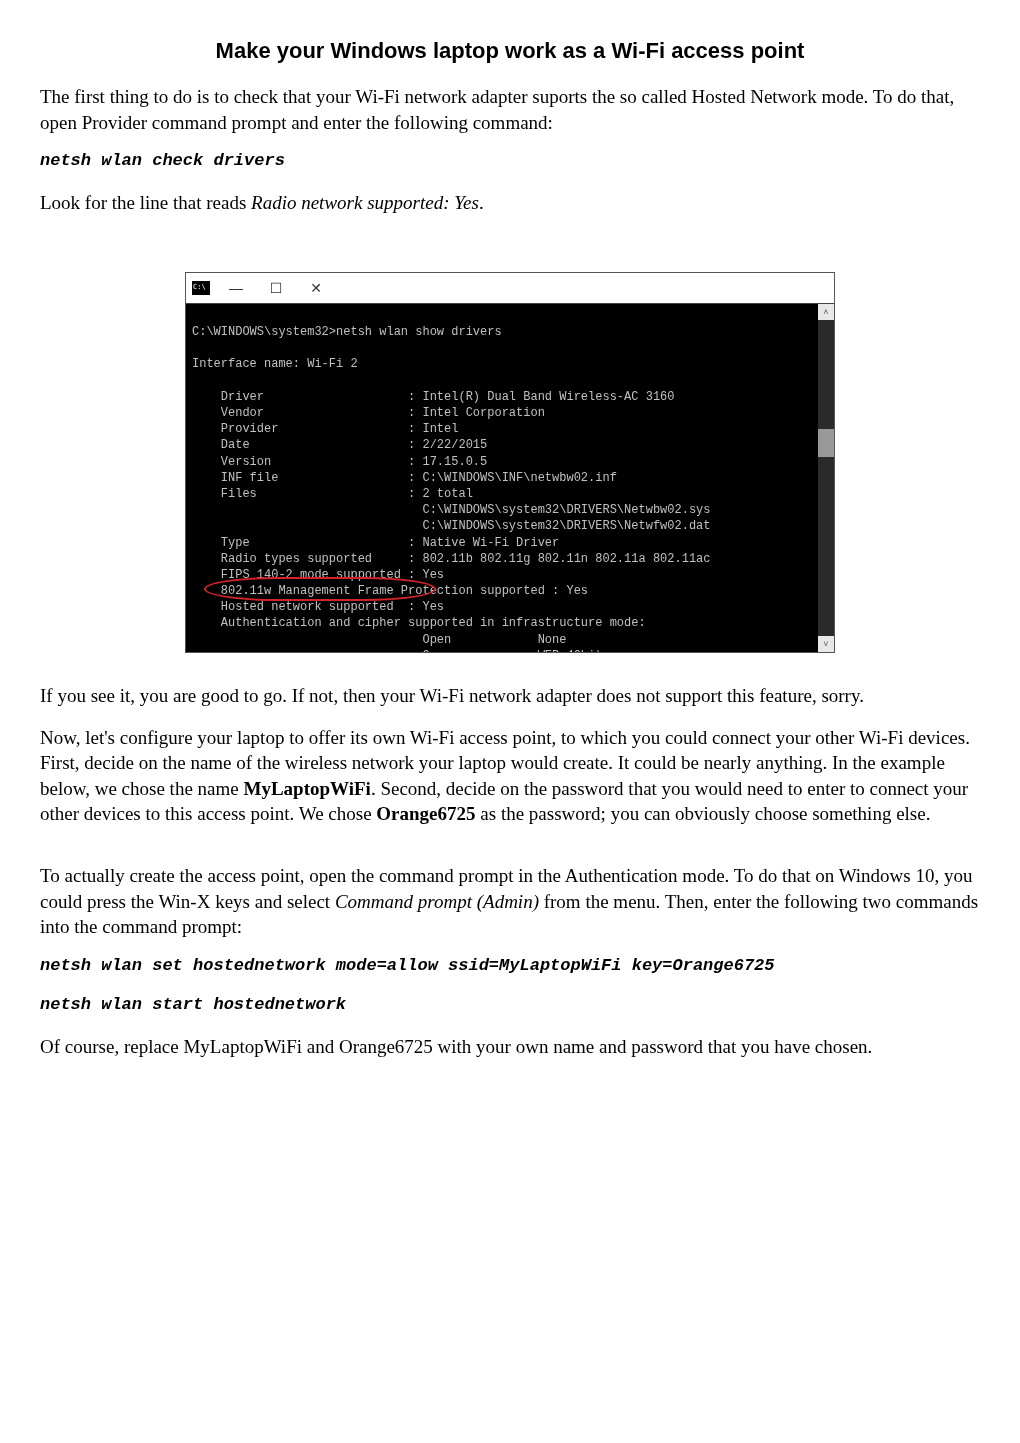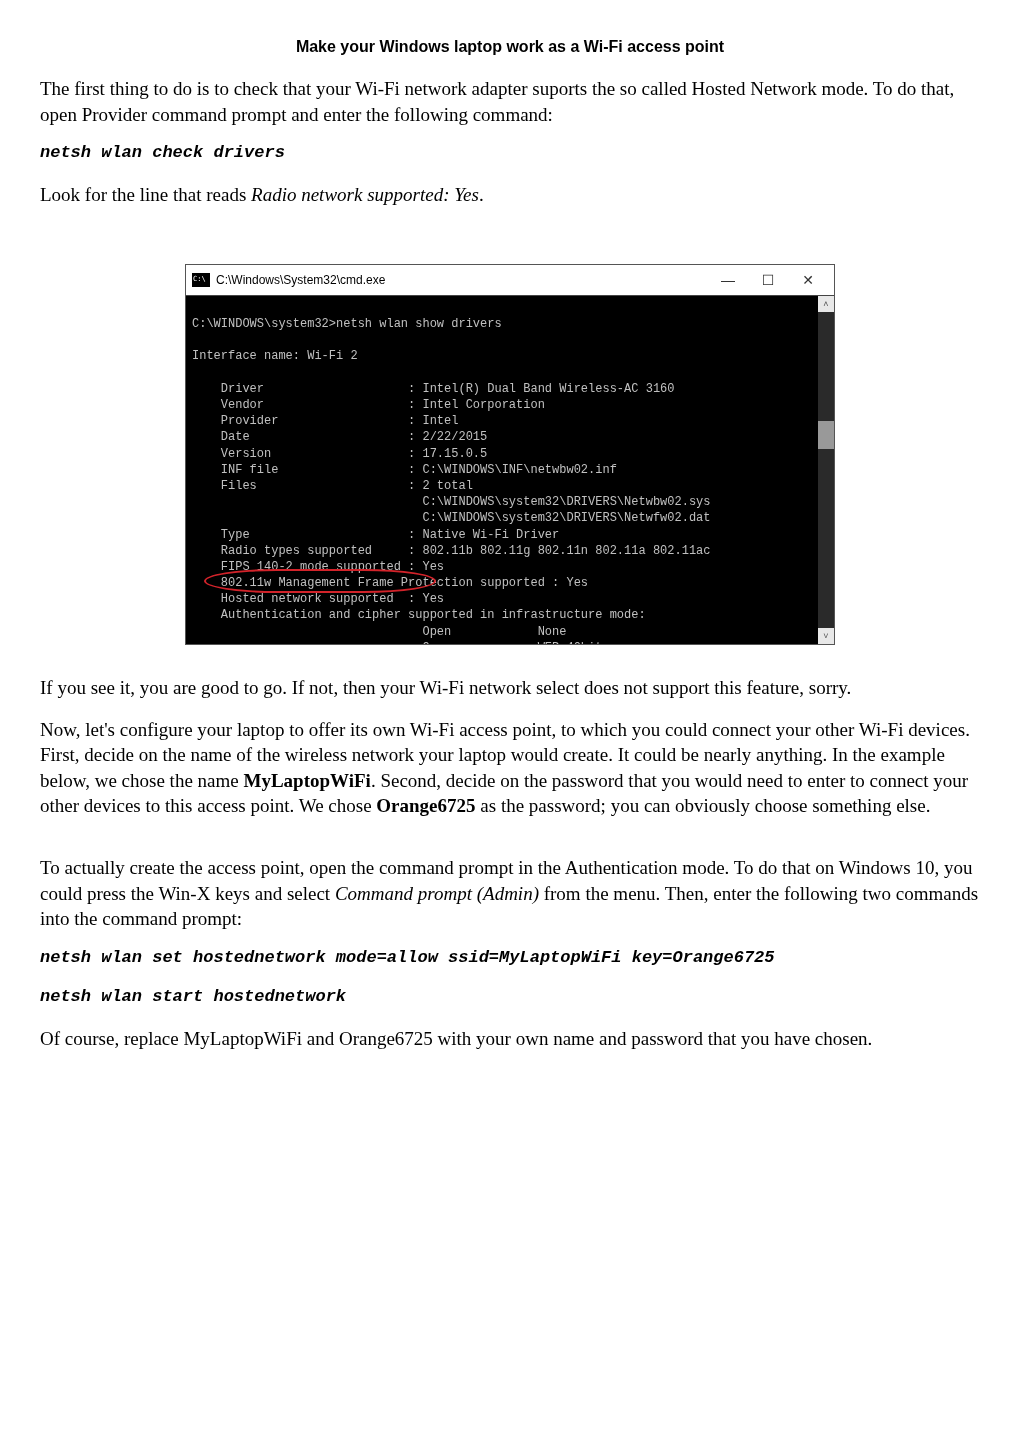"Make your Windows laptop work" h1.title { font-size: 16px -> 22px }
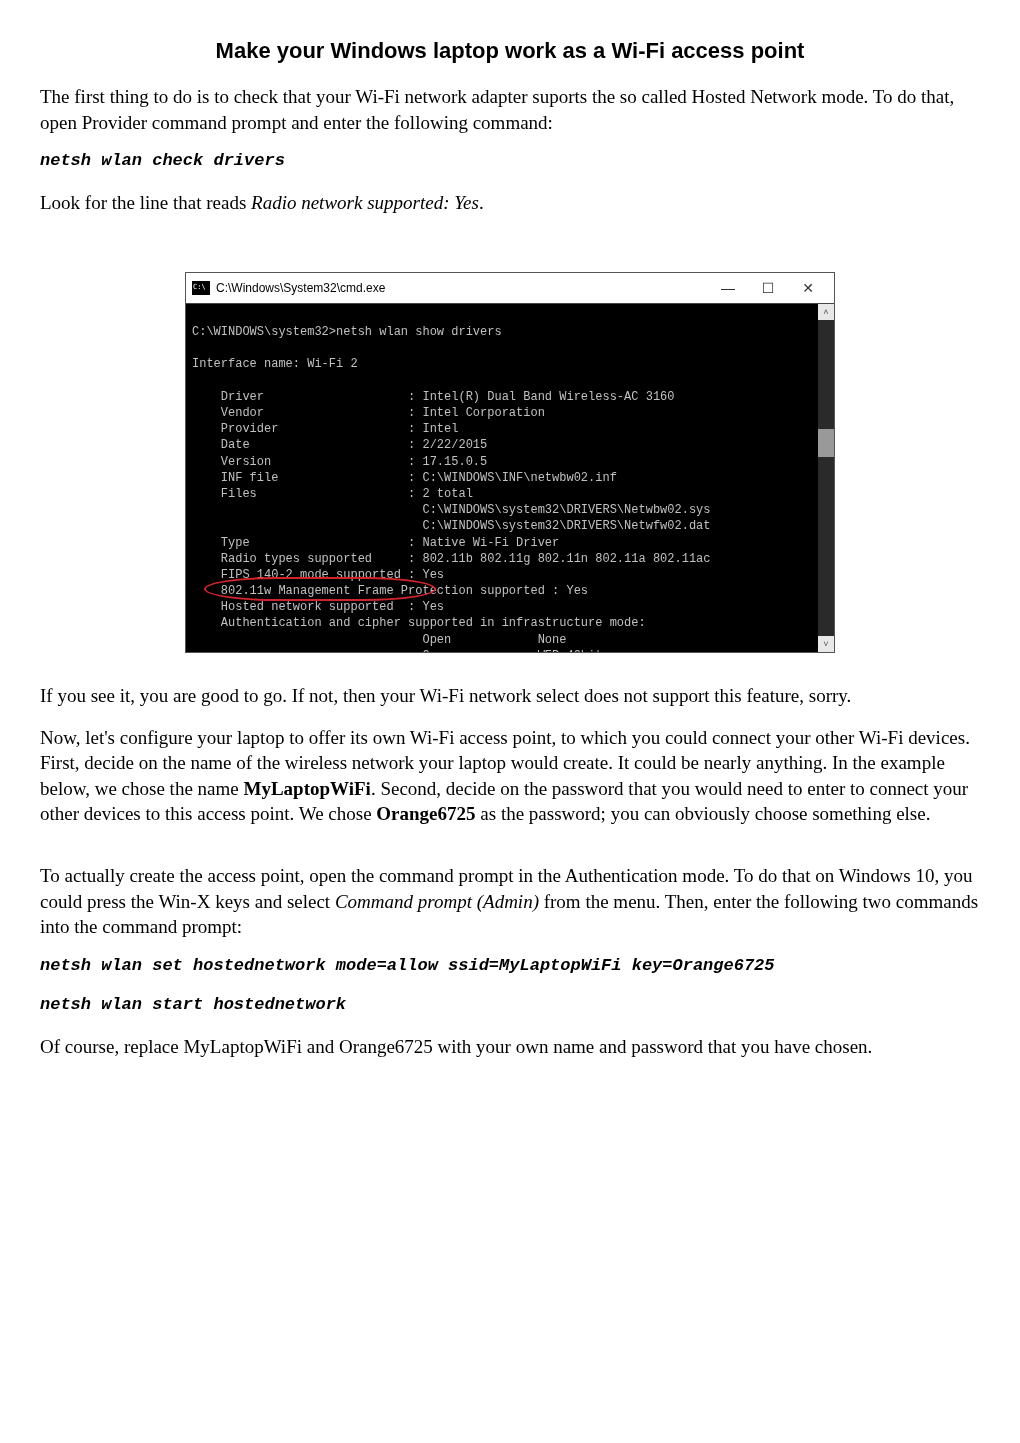"C:\Windows\System32\cmd.exe" div.path { html: <div>C:\Windows\System32\cmd.exe</div> -> none }
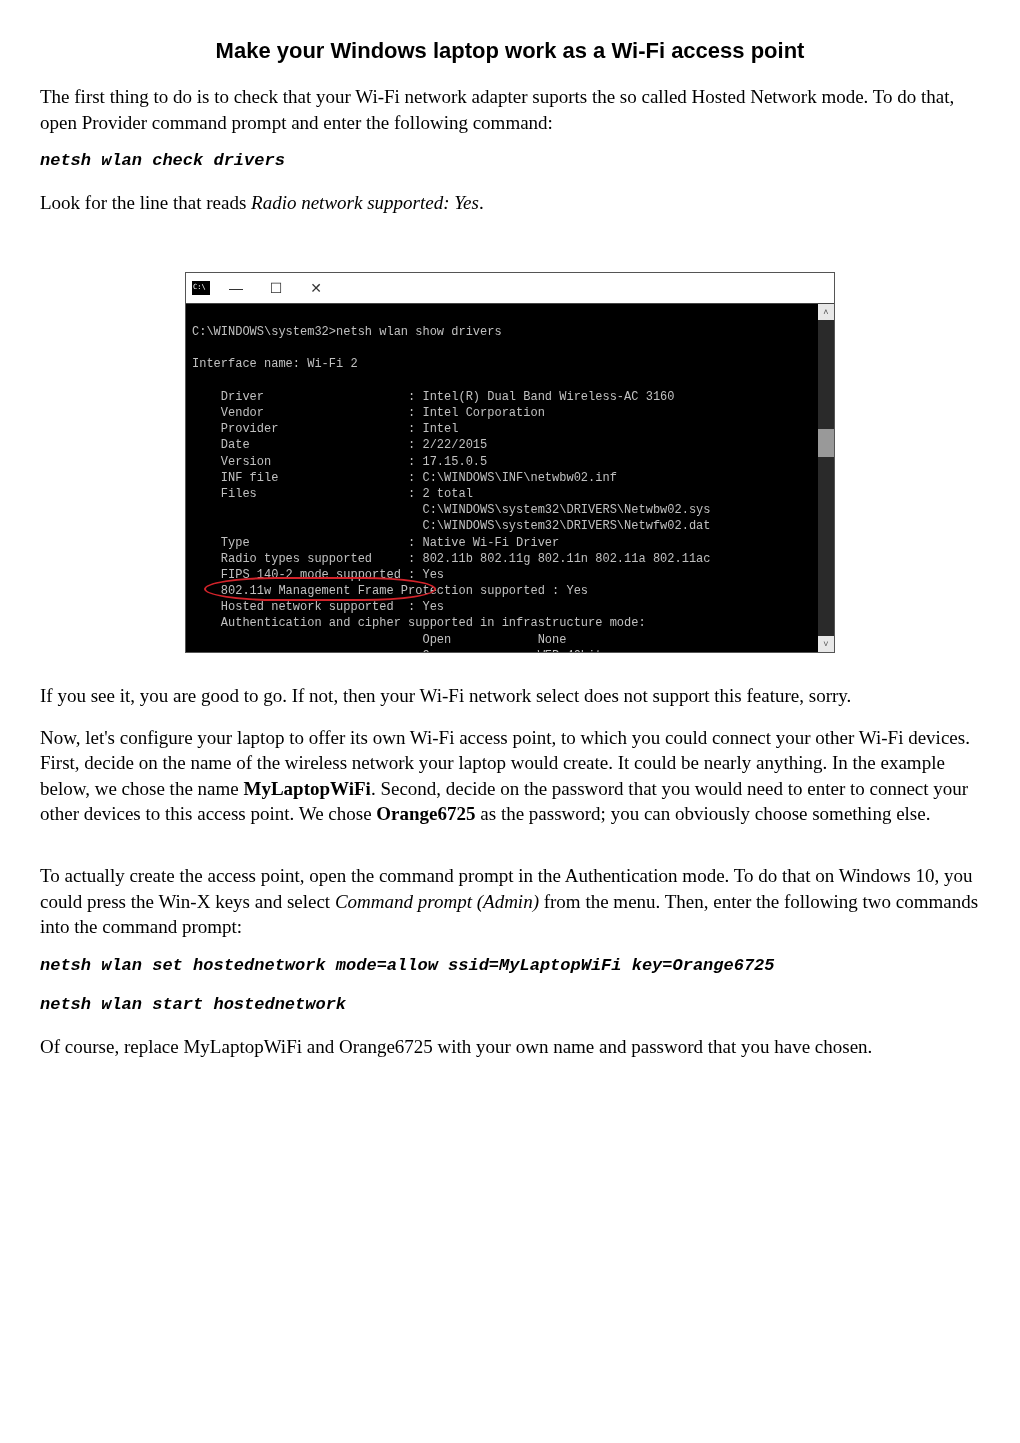"If you see it, you" p { text: select -> adapter }
